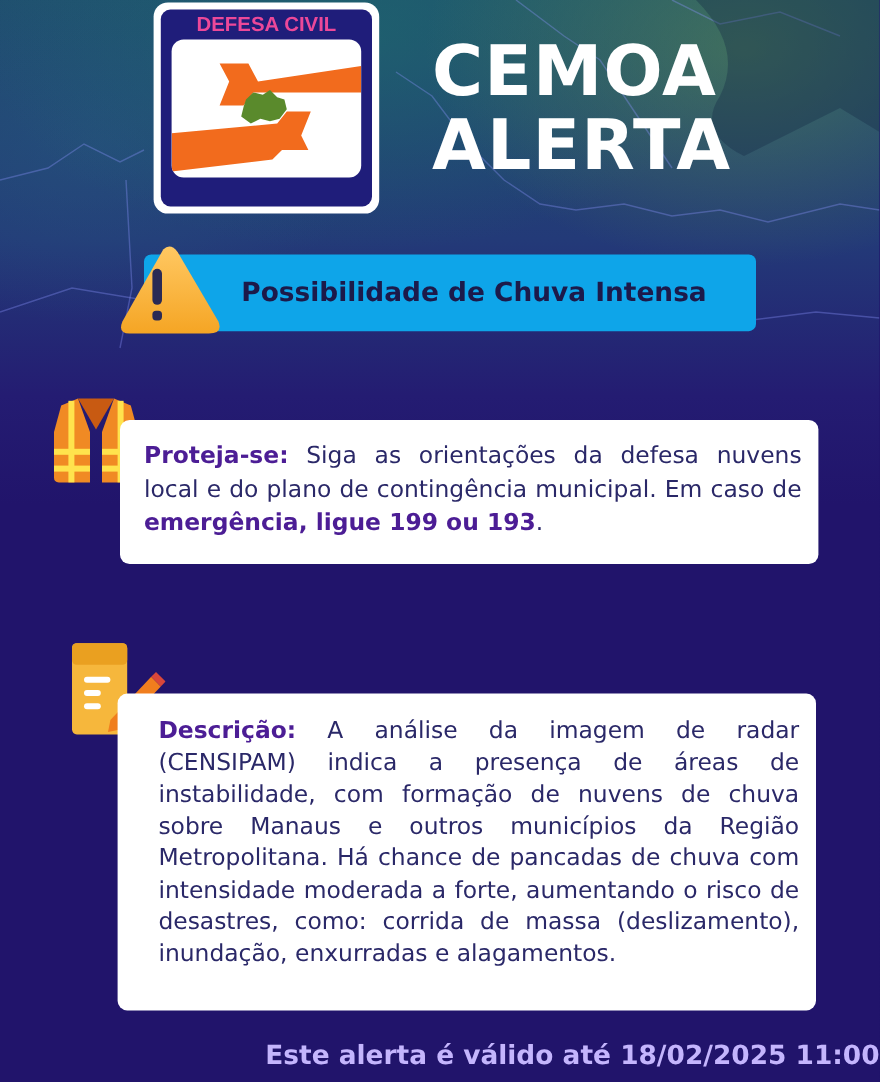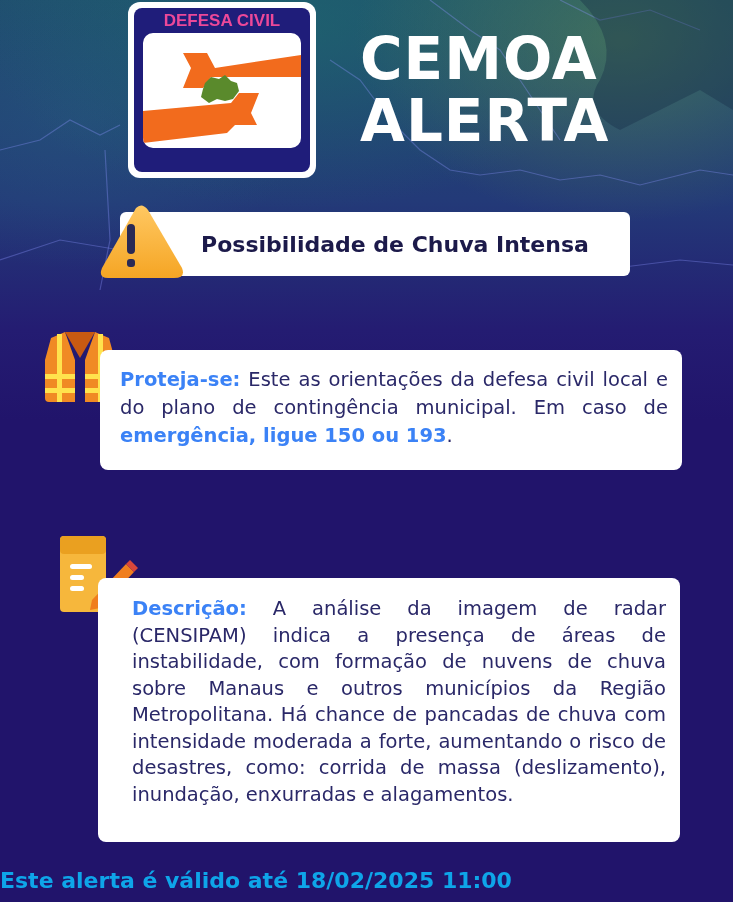"Possibilidade de Chuva Intensa" .banner { background: #ffffff -> #0ea5e9 }
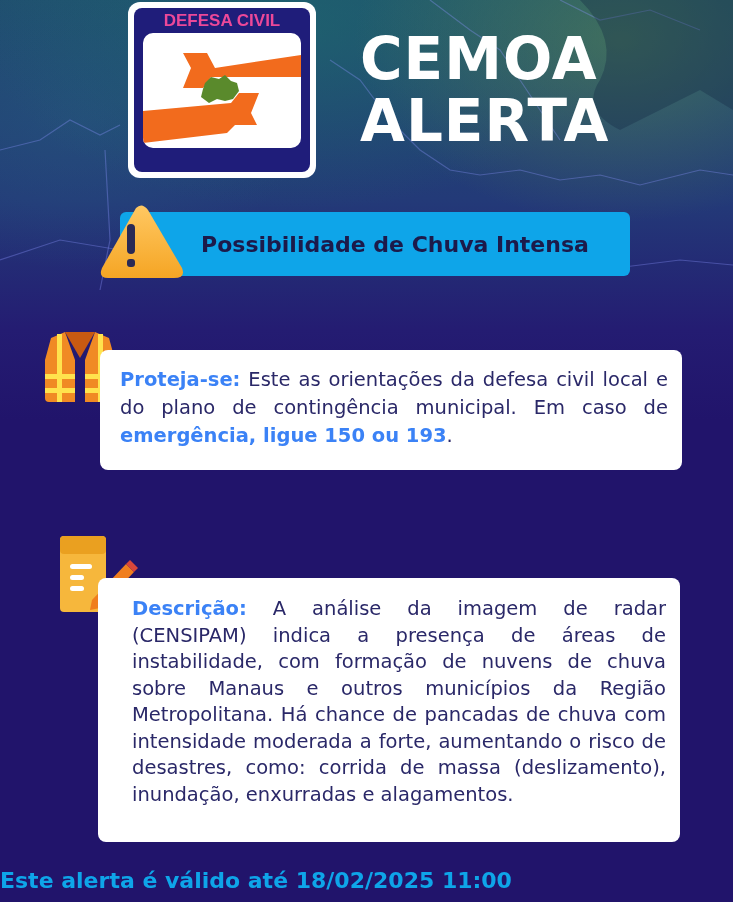"Proteja-se:" .card b { color: #3b82f6 -> #4c1d95 }
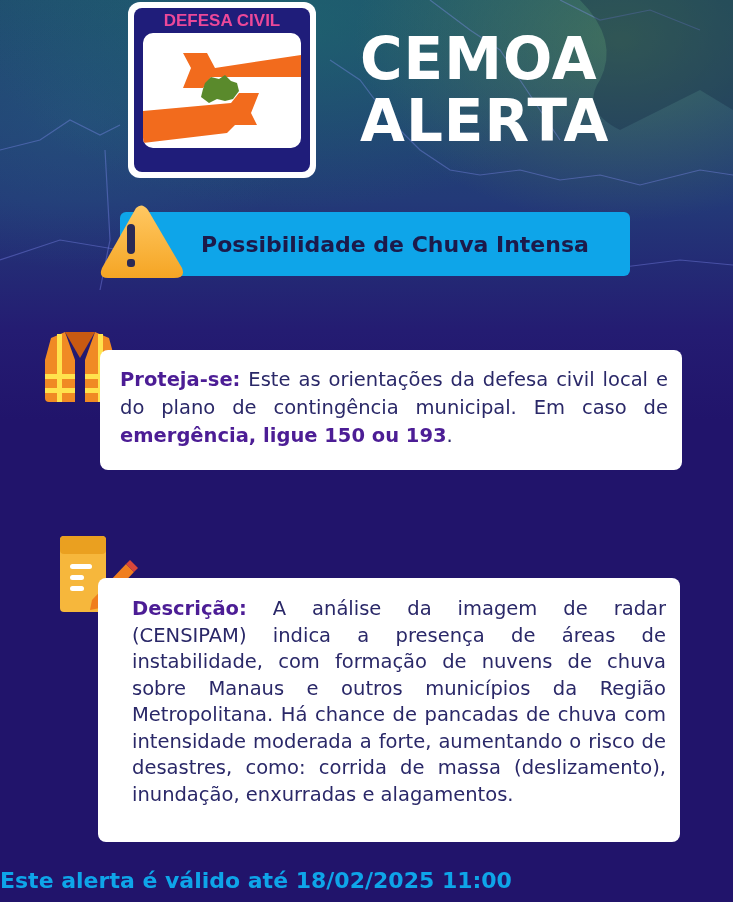"Este as orientações da defesa" span { text: Este as orientações da defesa civil -> Siga as orientações da defesa nuvens }
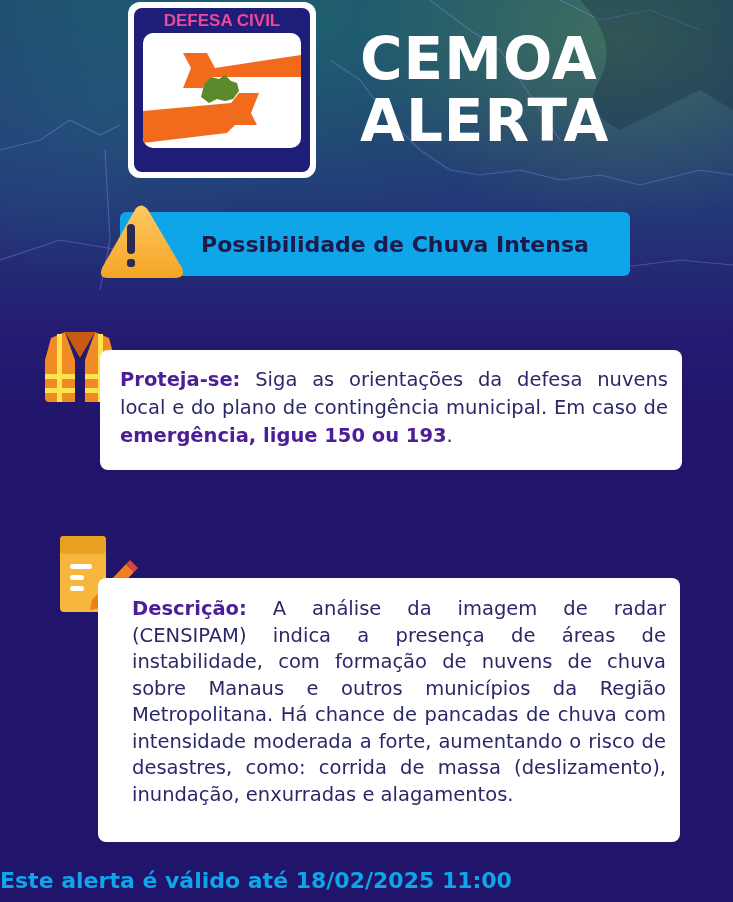"emergência, ligue 150 ou 193" b { text: 150 -> 199 }
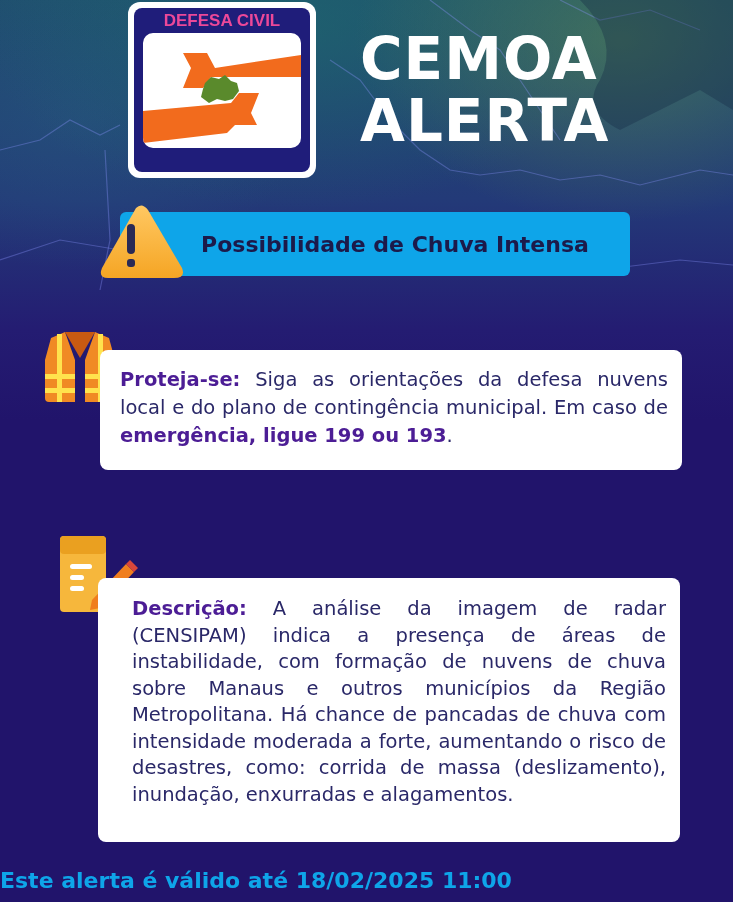"Este alerta é válido até" .footer { color: #0ea5e9 -> #c4b5fd; text-align: left -> right }
